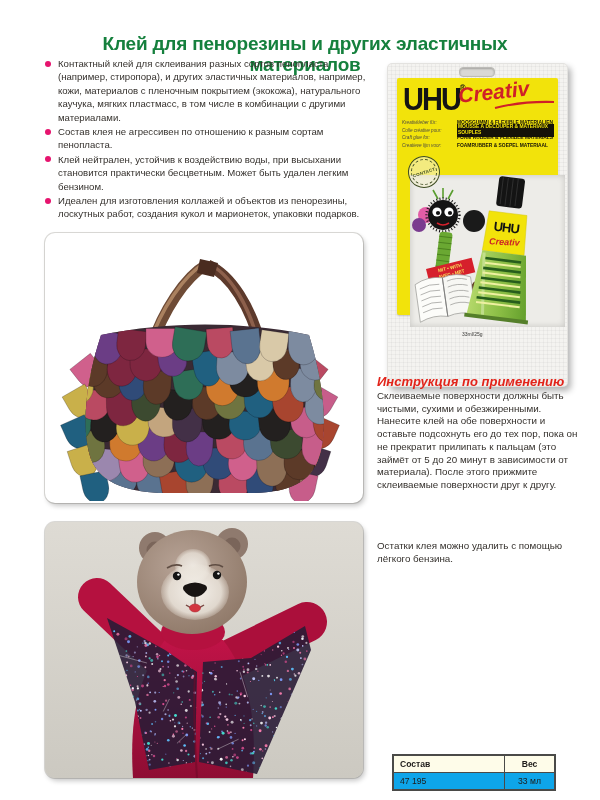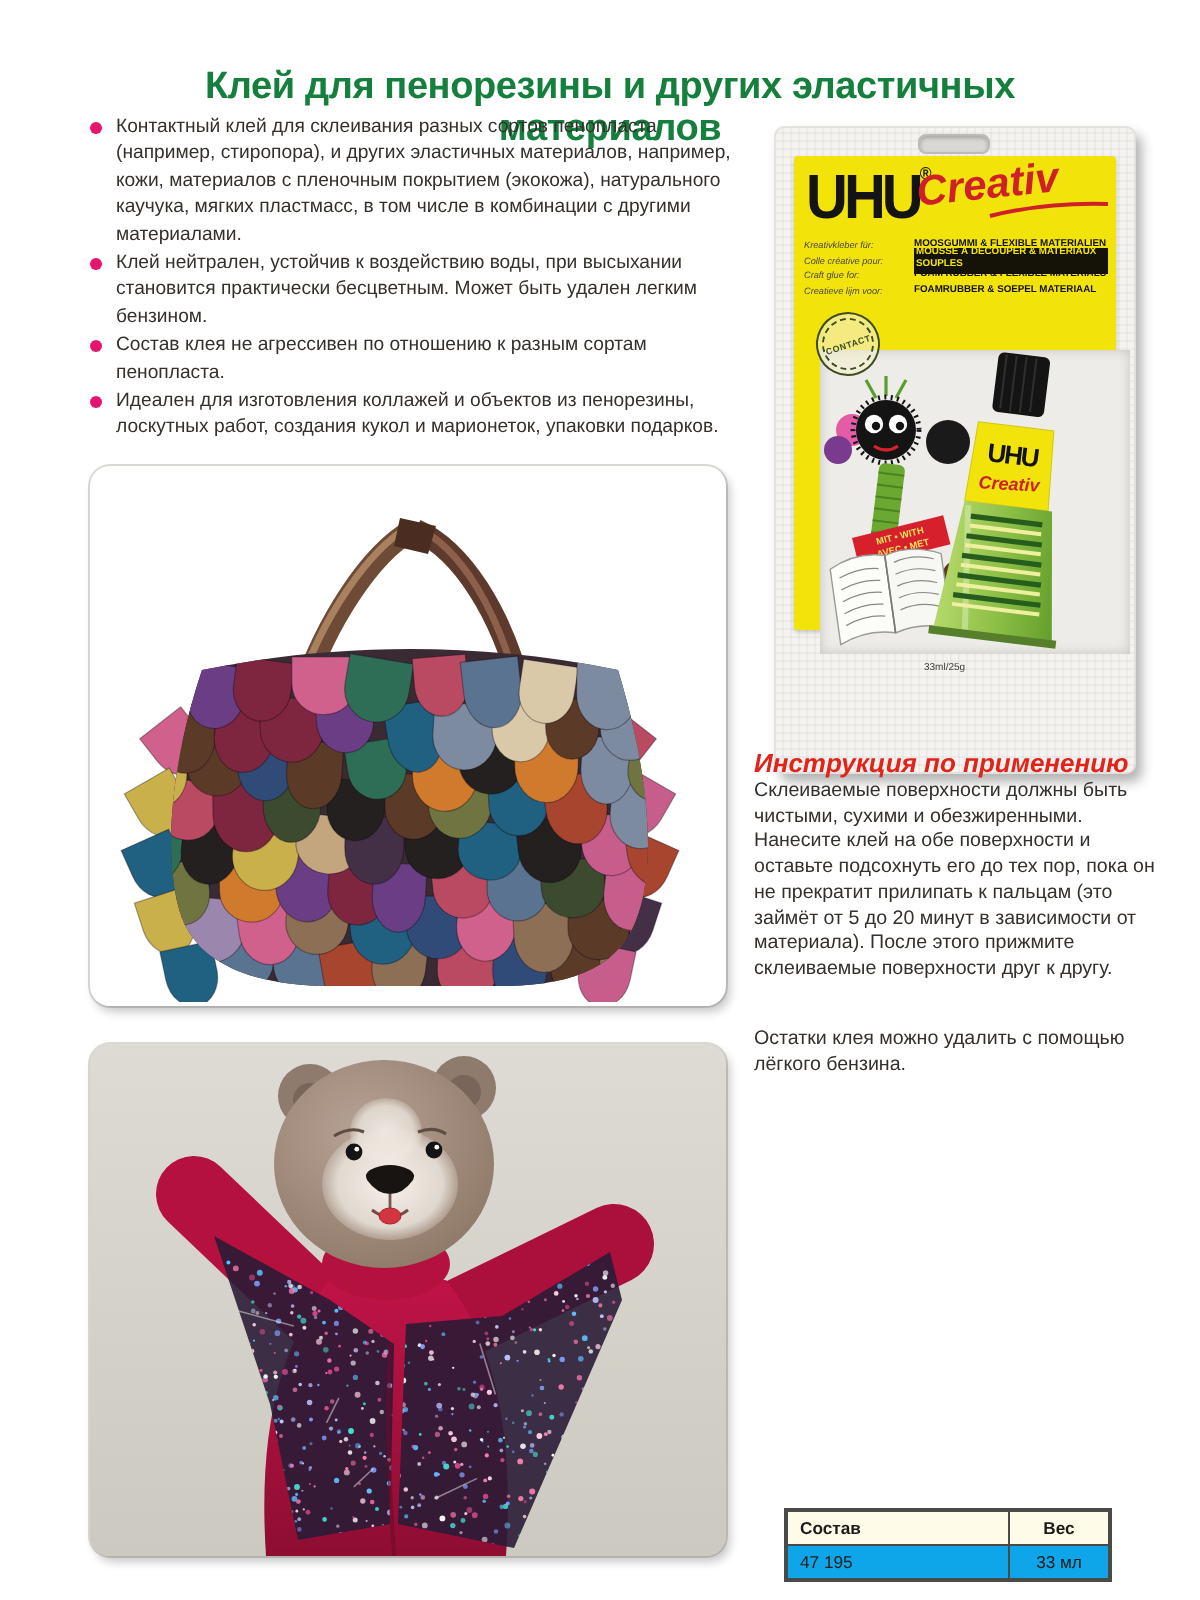"Клей нейтрален, устойчив к воздействию" li { order: before "Состав клея не агрессивен по" -> after "Состав клея не агрессивен по" }
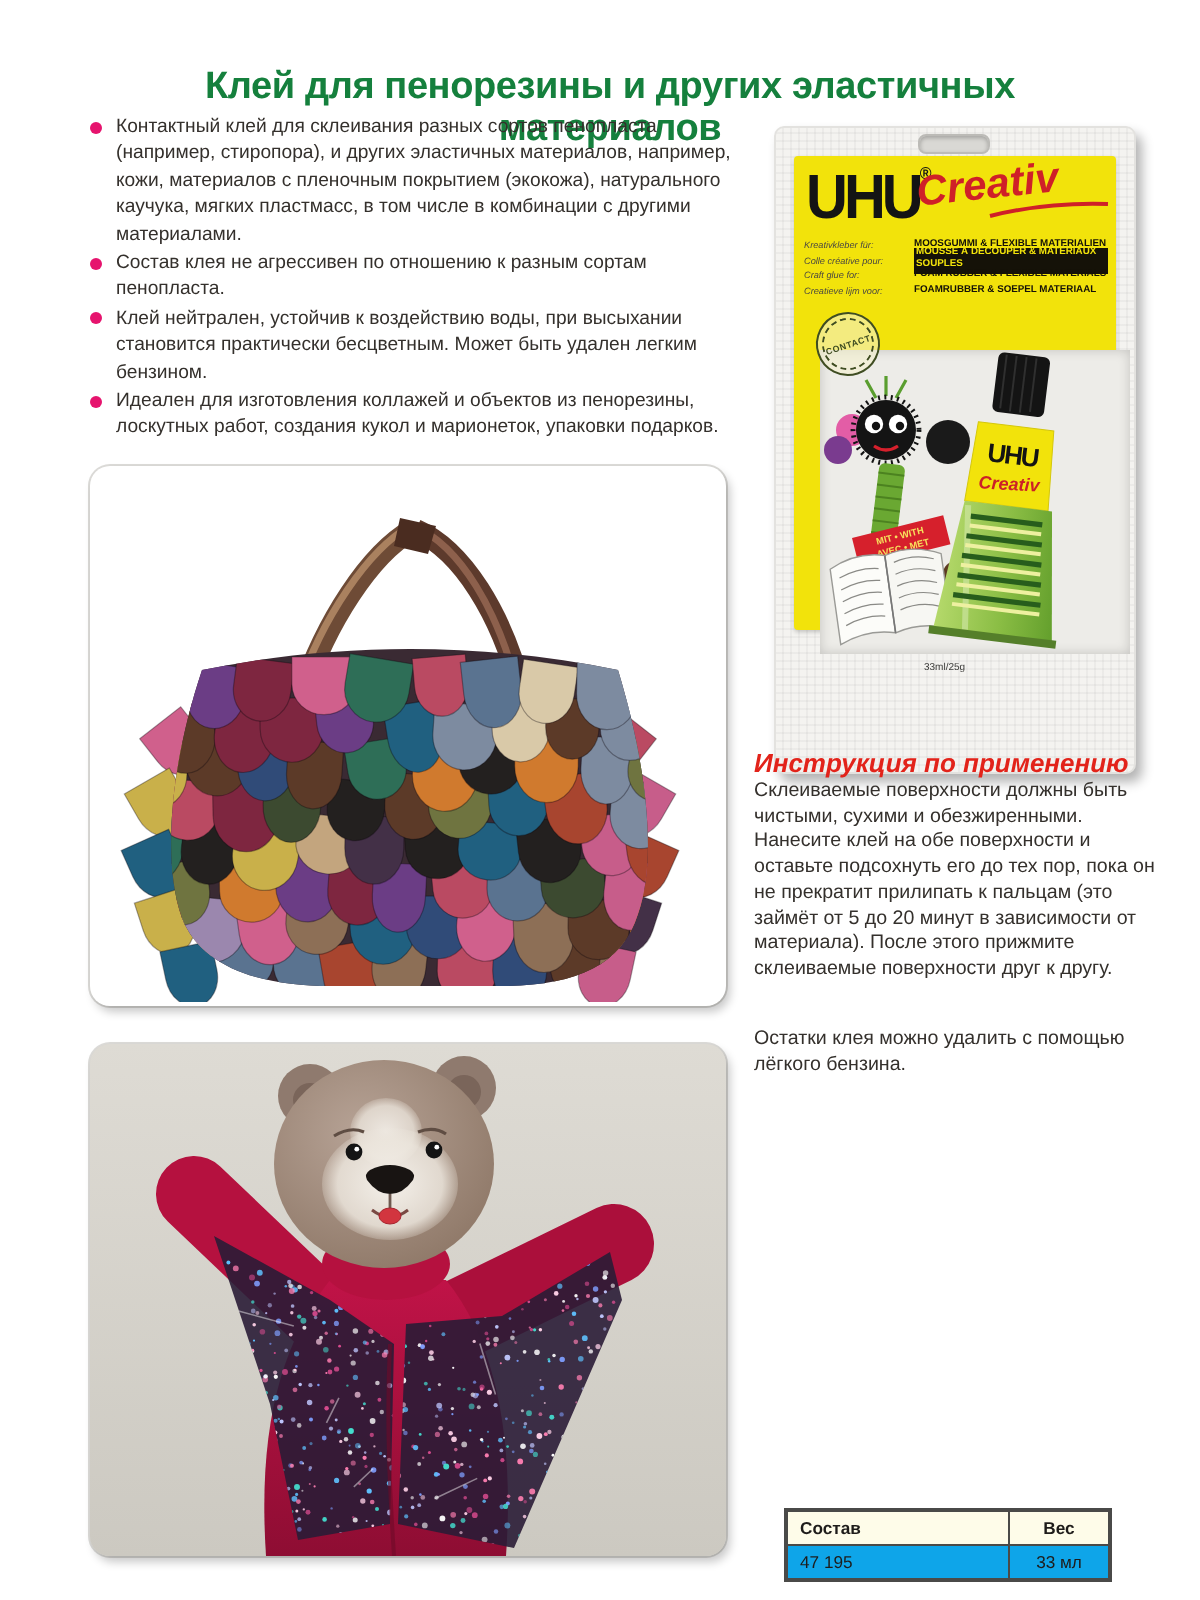"Остатки клея можно удалить с" .b-removal { top: 514px -> 540px }
